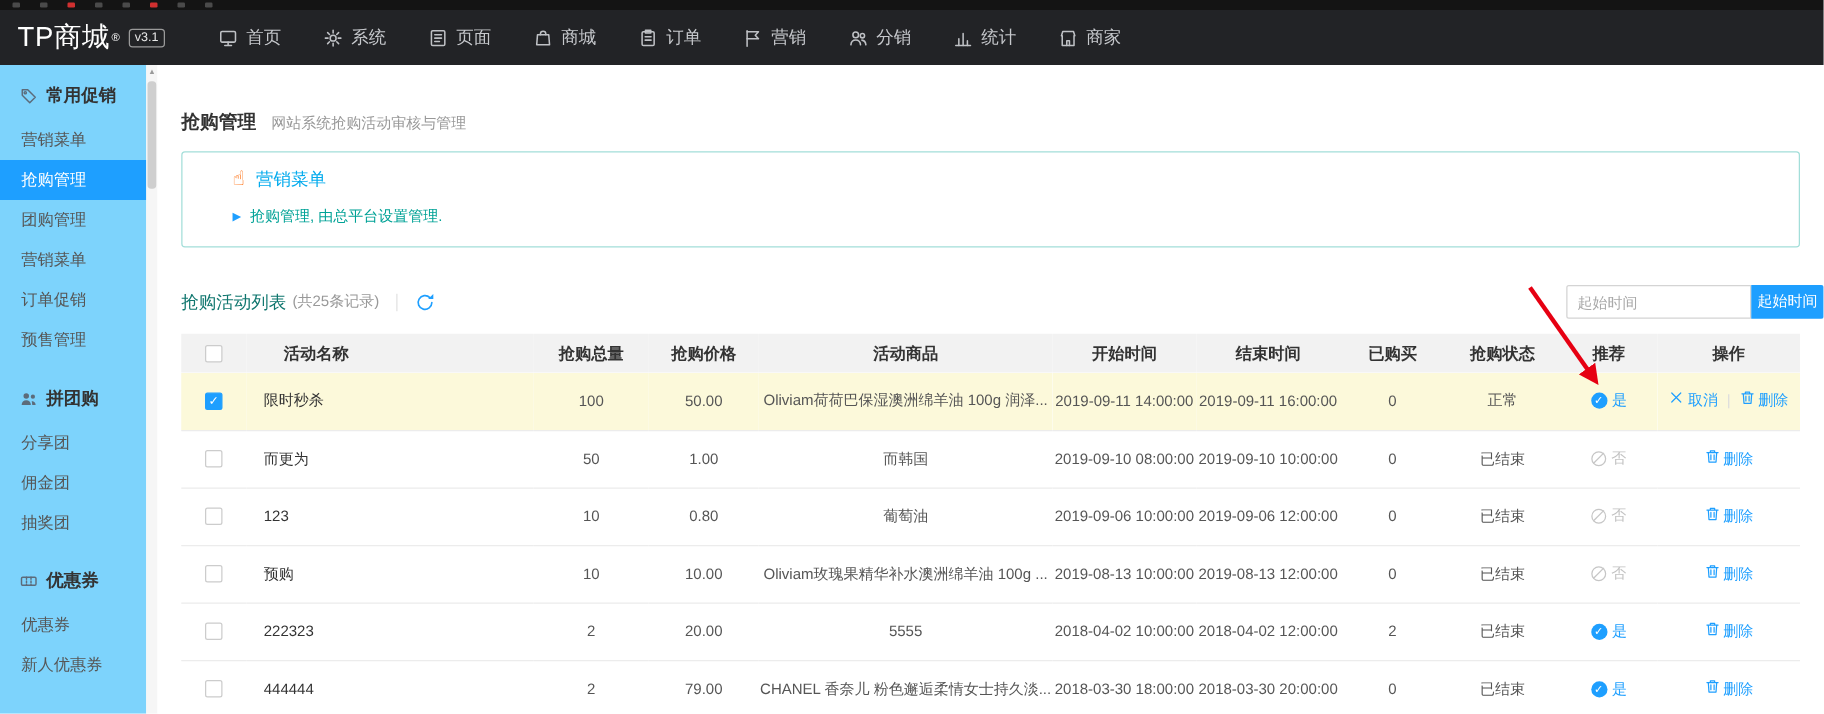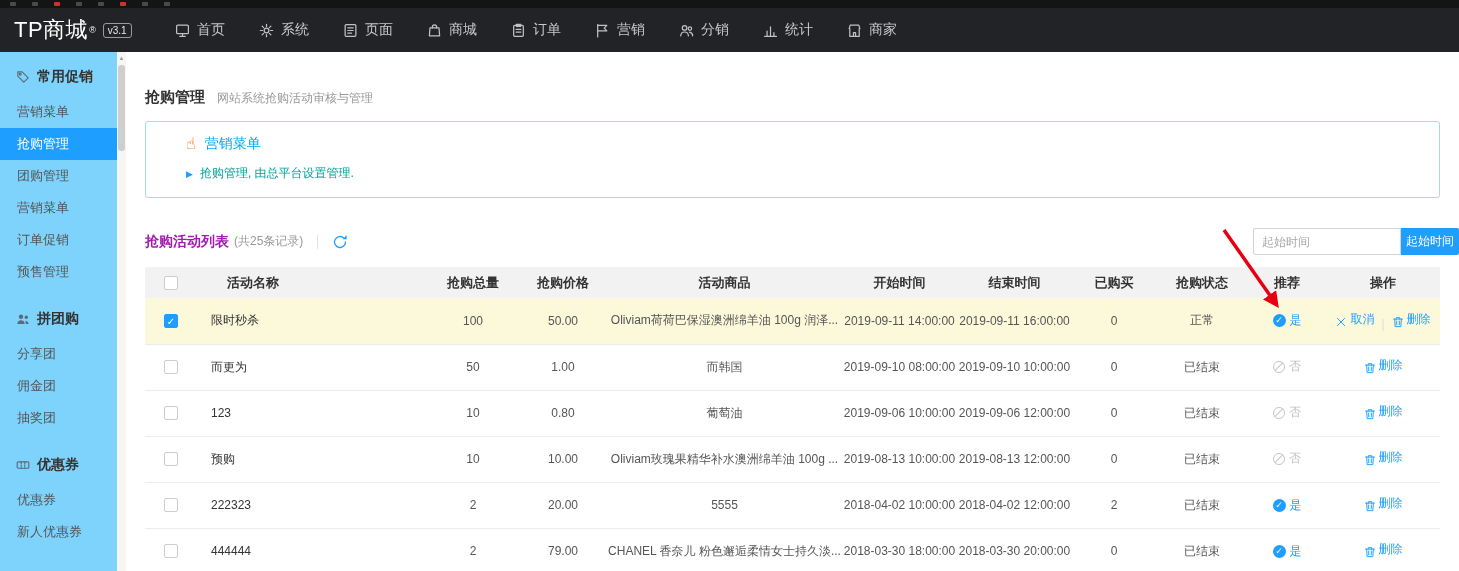"抢购活动列表" .list-title { color: #a21caf -> #0f766e; font-weight: bold -> normal }
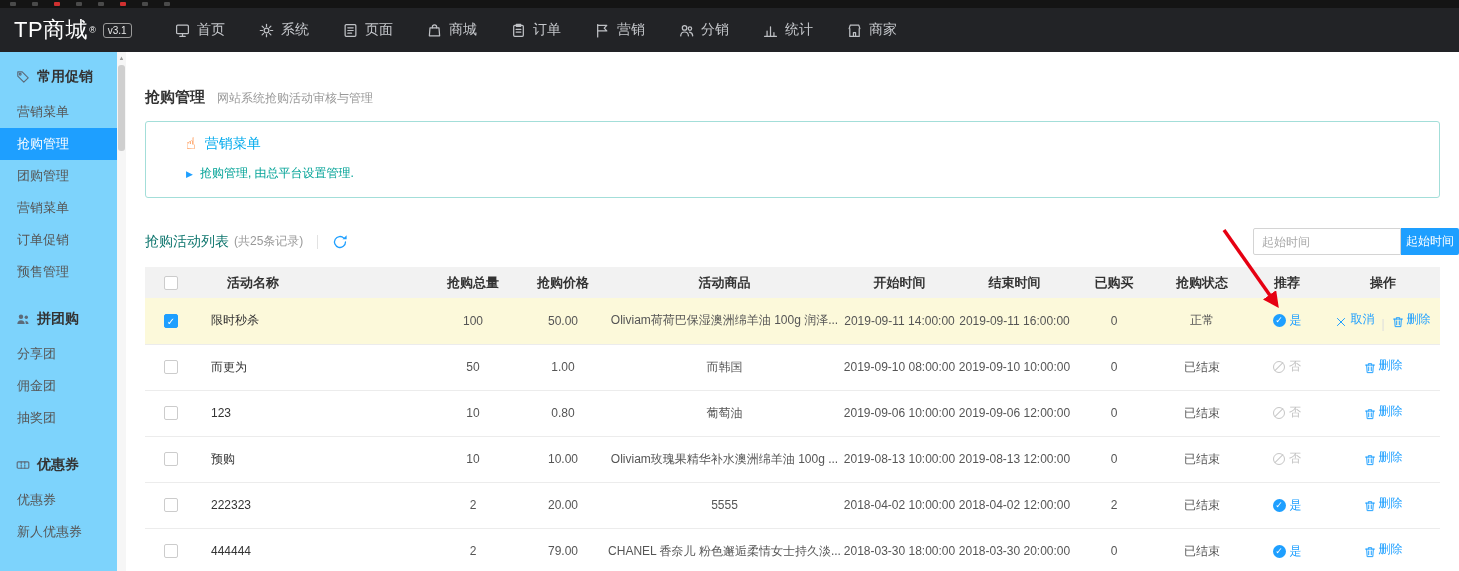"取消" .act { align-items: flex-end -> flex-start }
